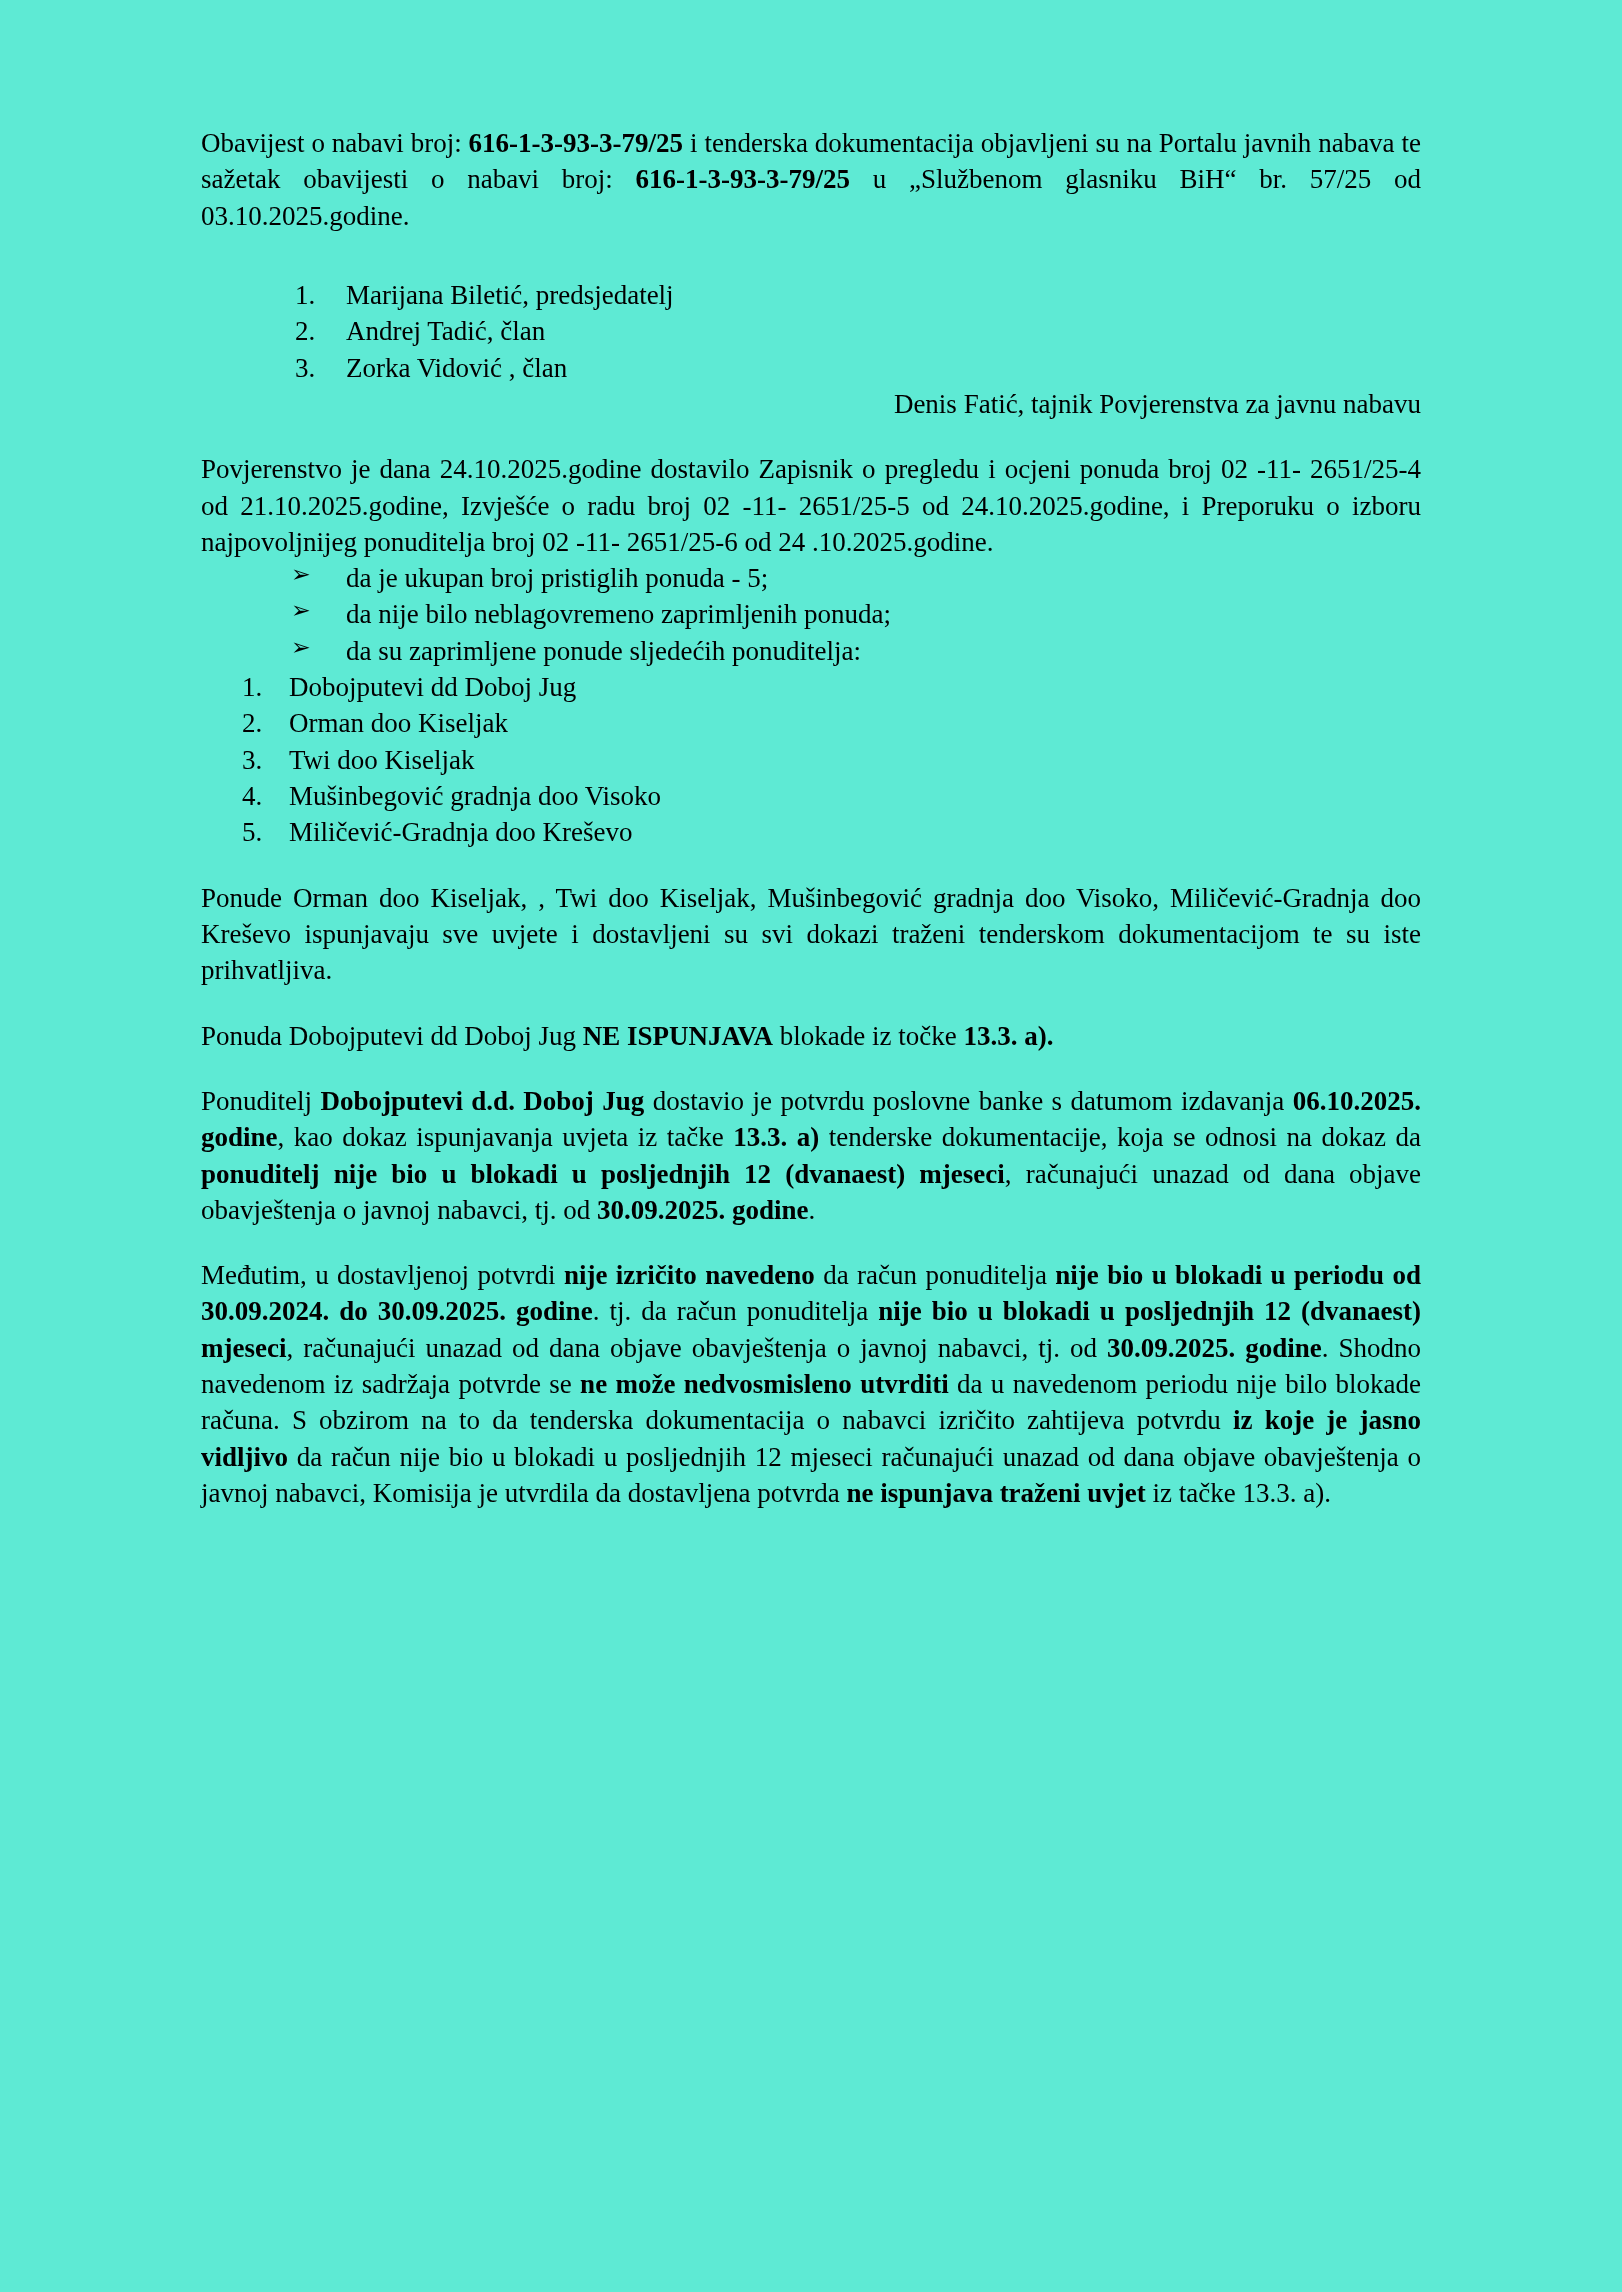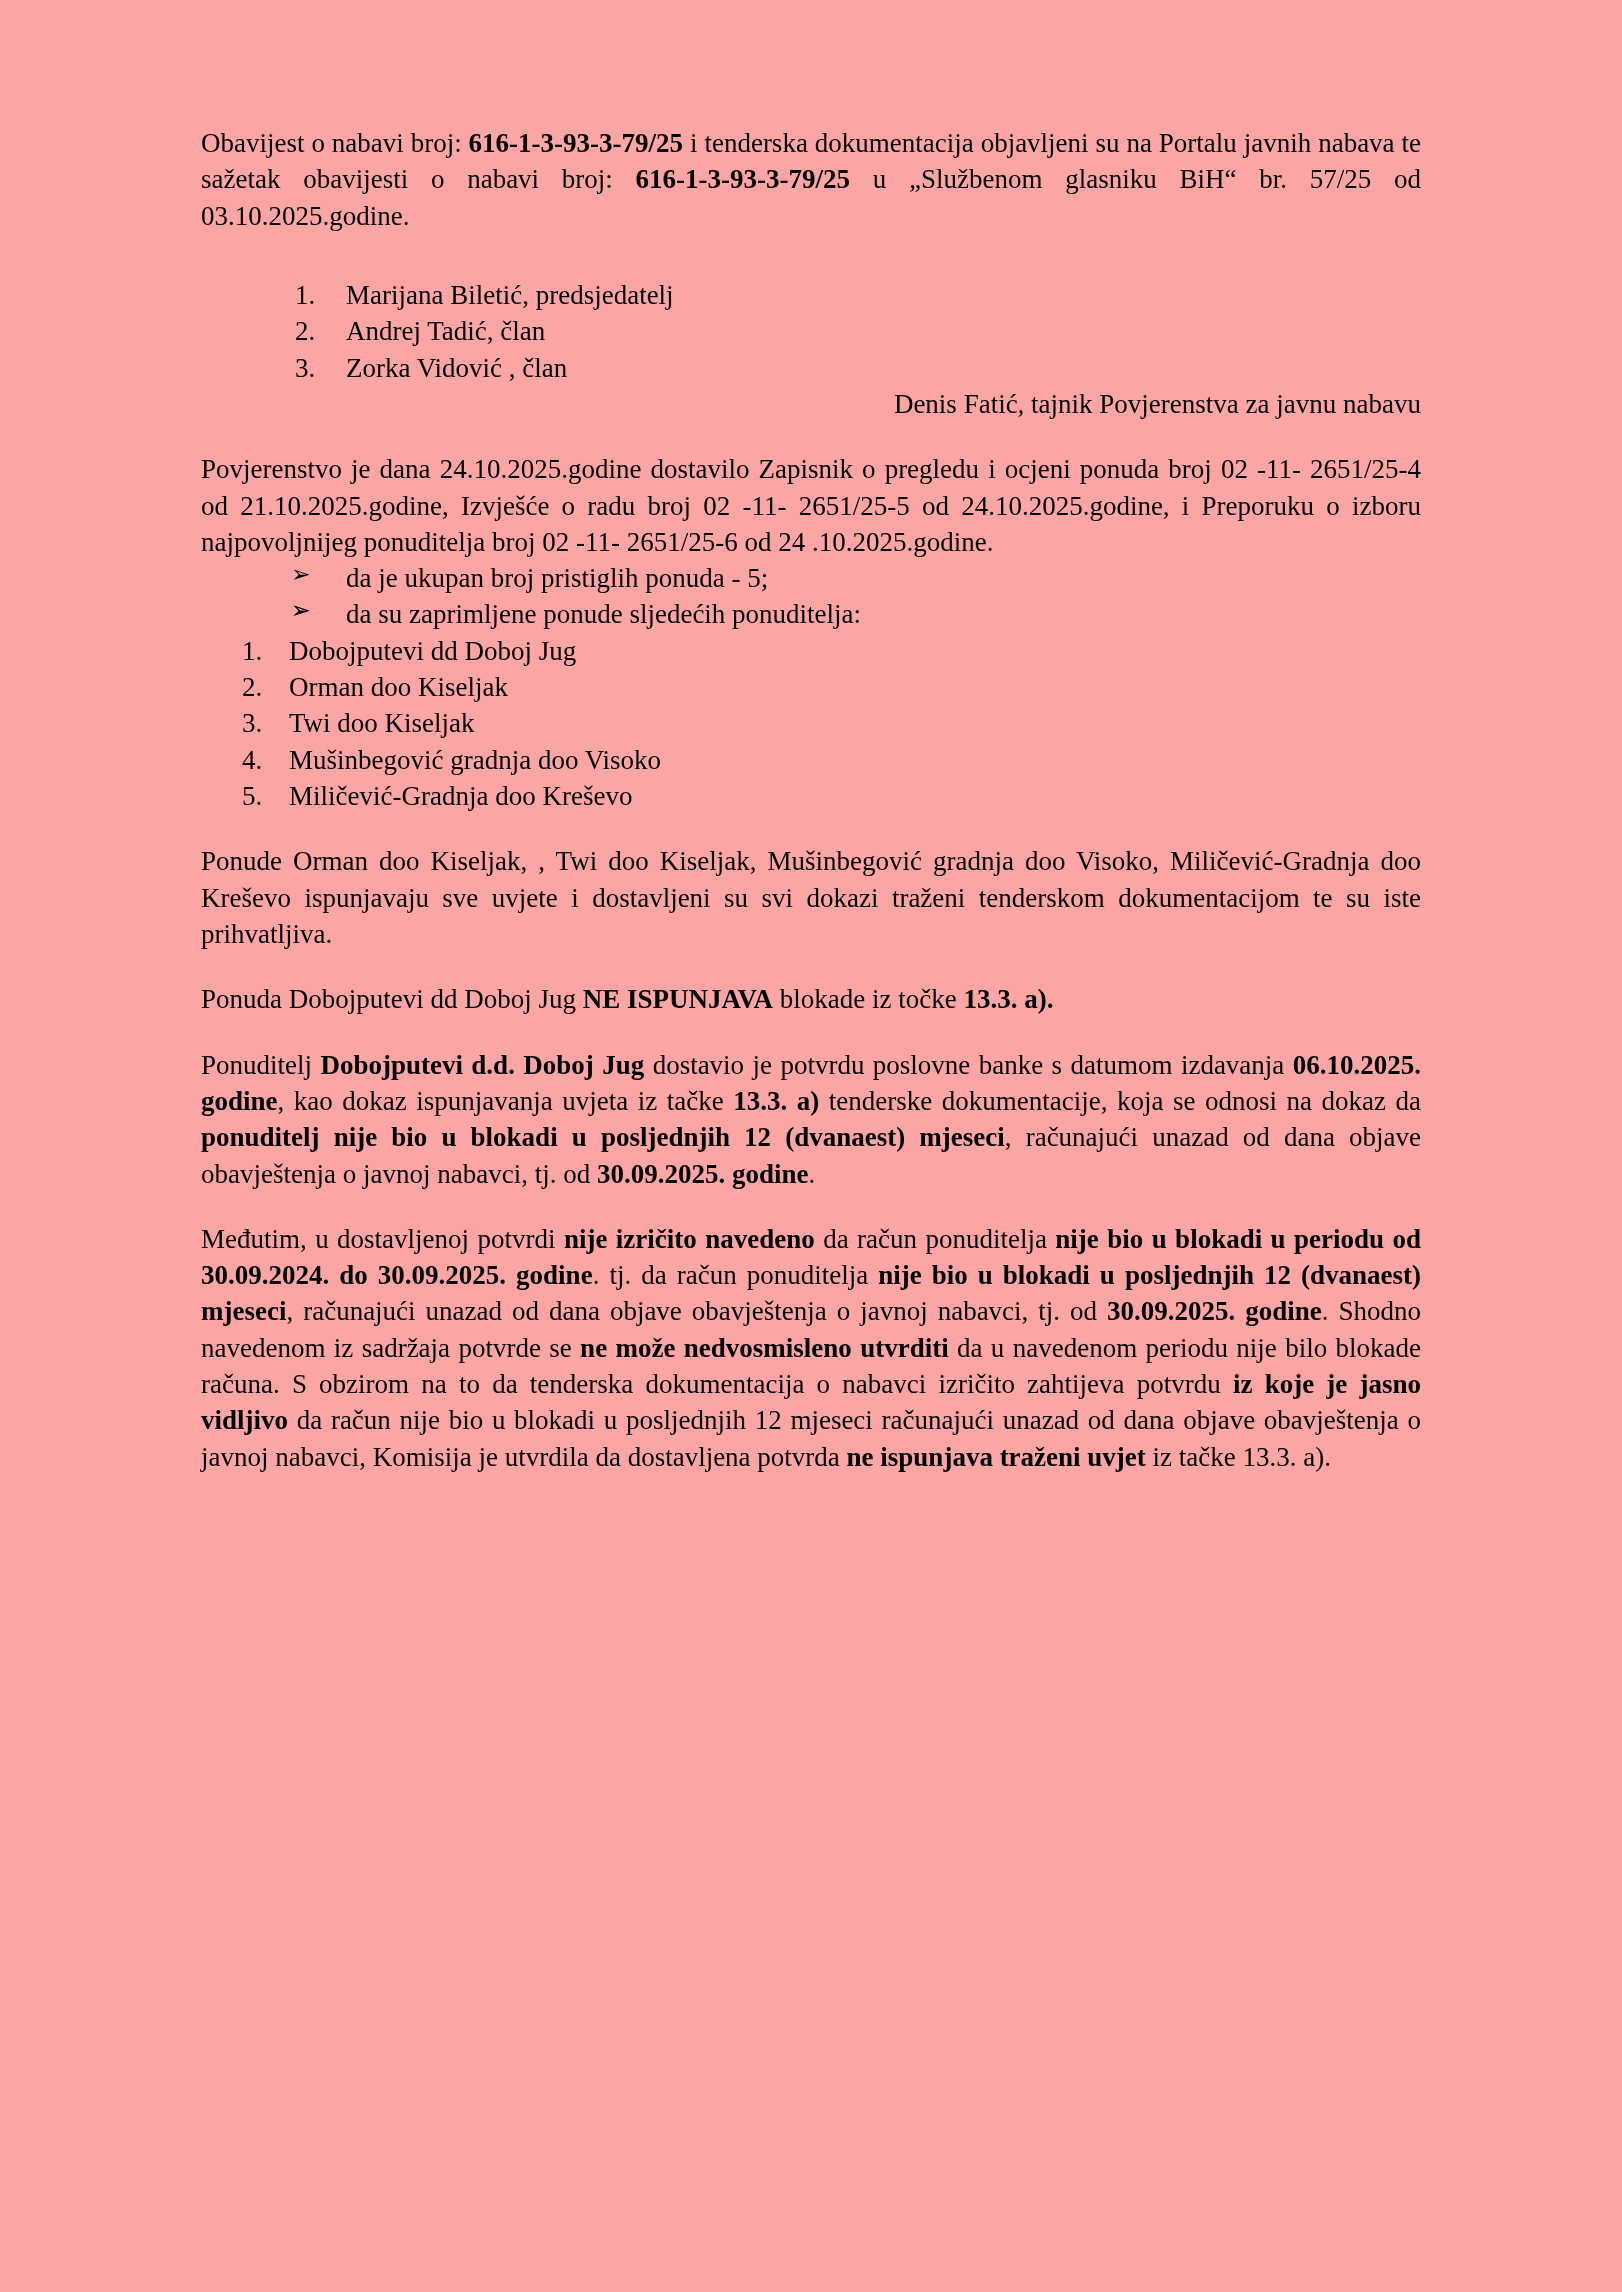"Obavijest o nabavi broj:" .page { background: #fca5a5 -> #5eead4 }
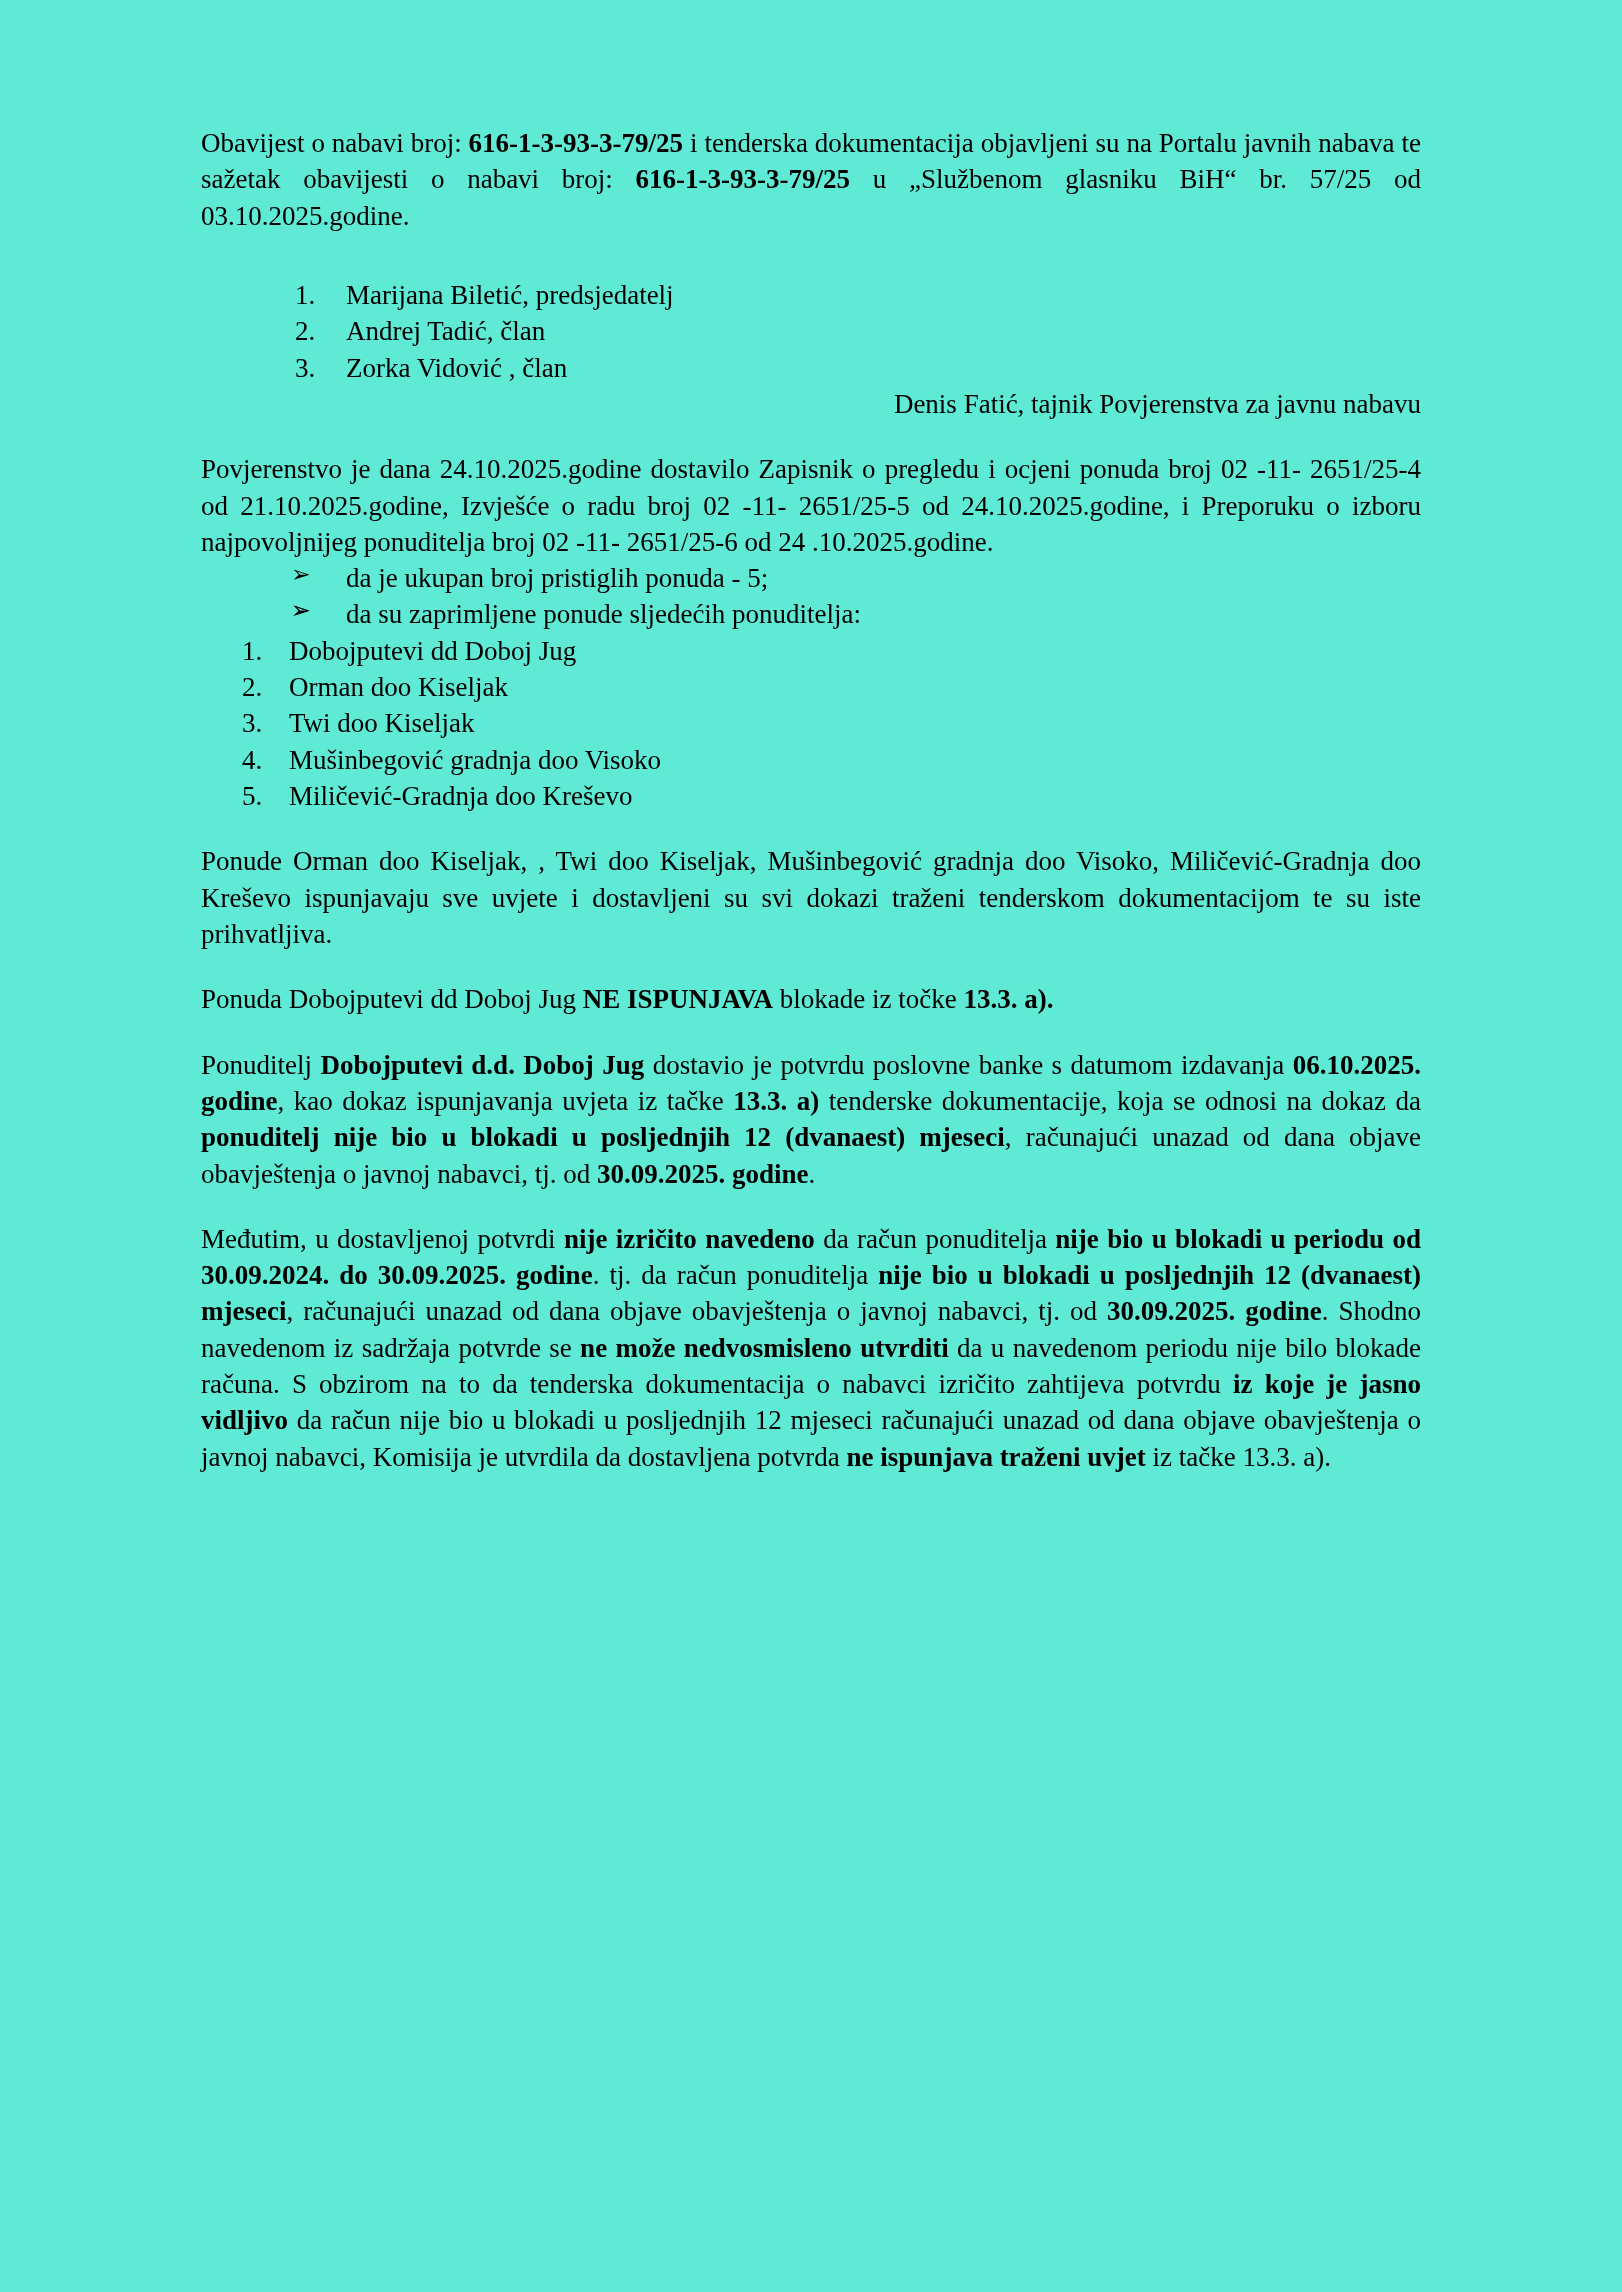"da nije bilo neblagovremeno zaprimljenih" span { html: none -> <span>da nije bilo neblagovremeno zaprimljenih ponuda;</span> }
